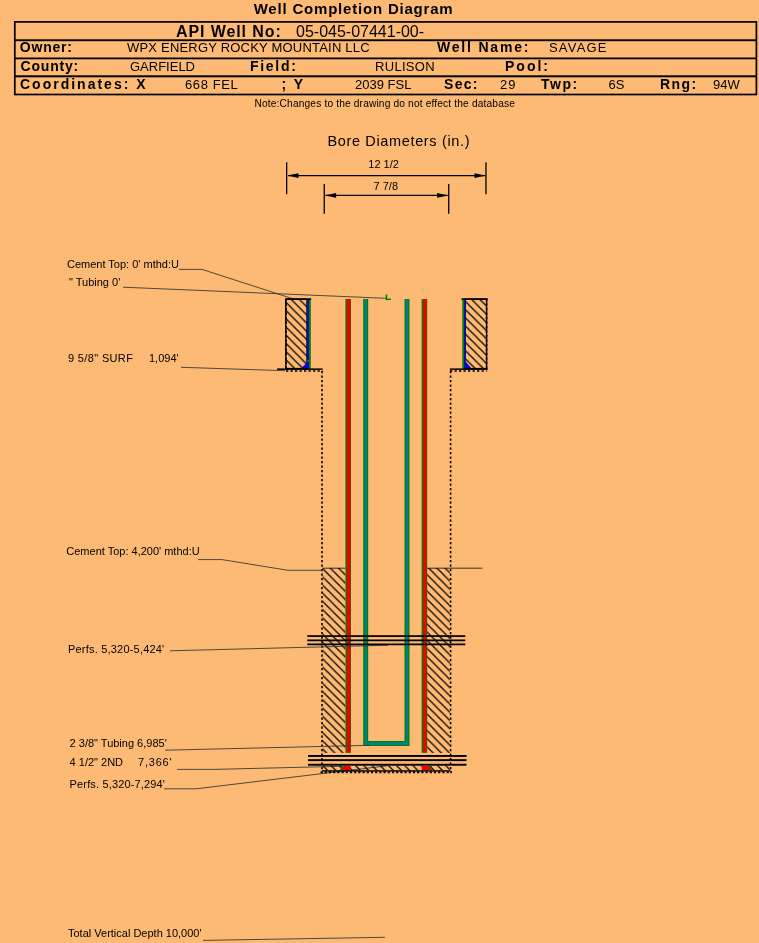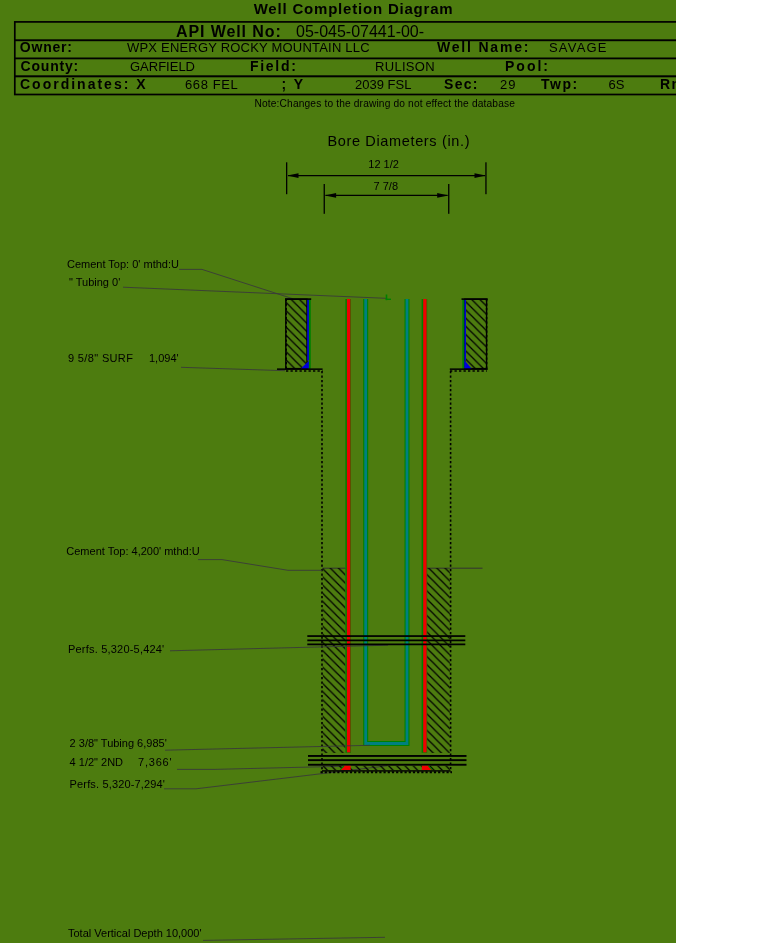"Well Completion Diagram" #page { background: #4d7c0f -> #fdba74; width: 676px -> 759px }
